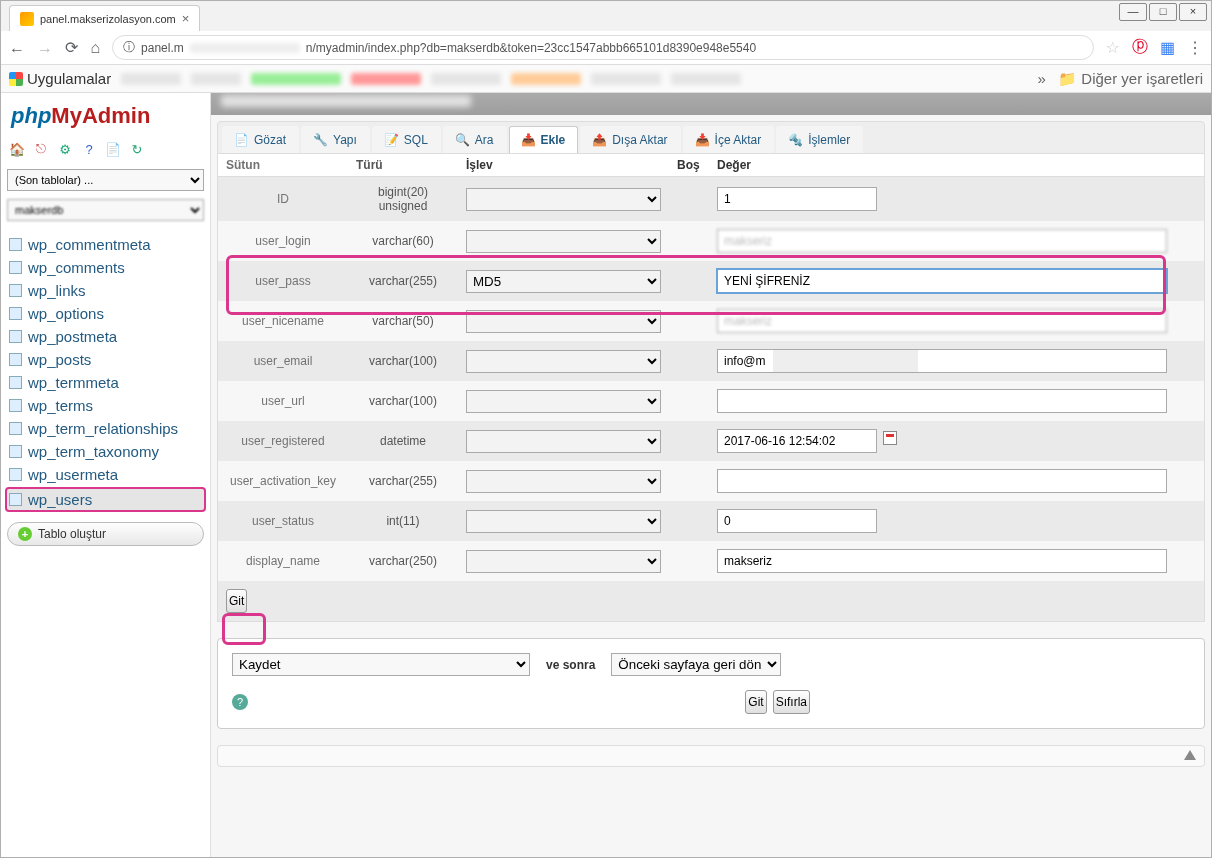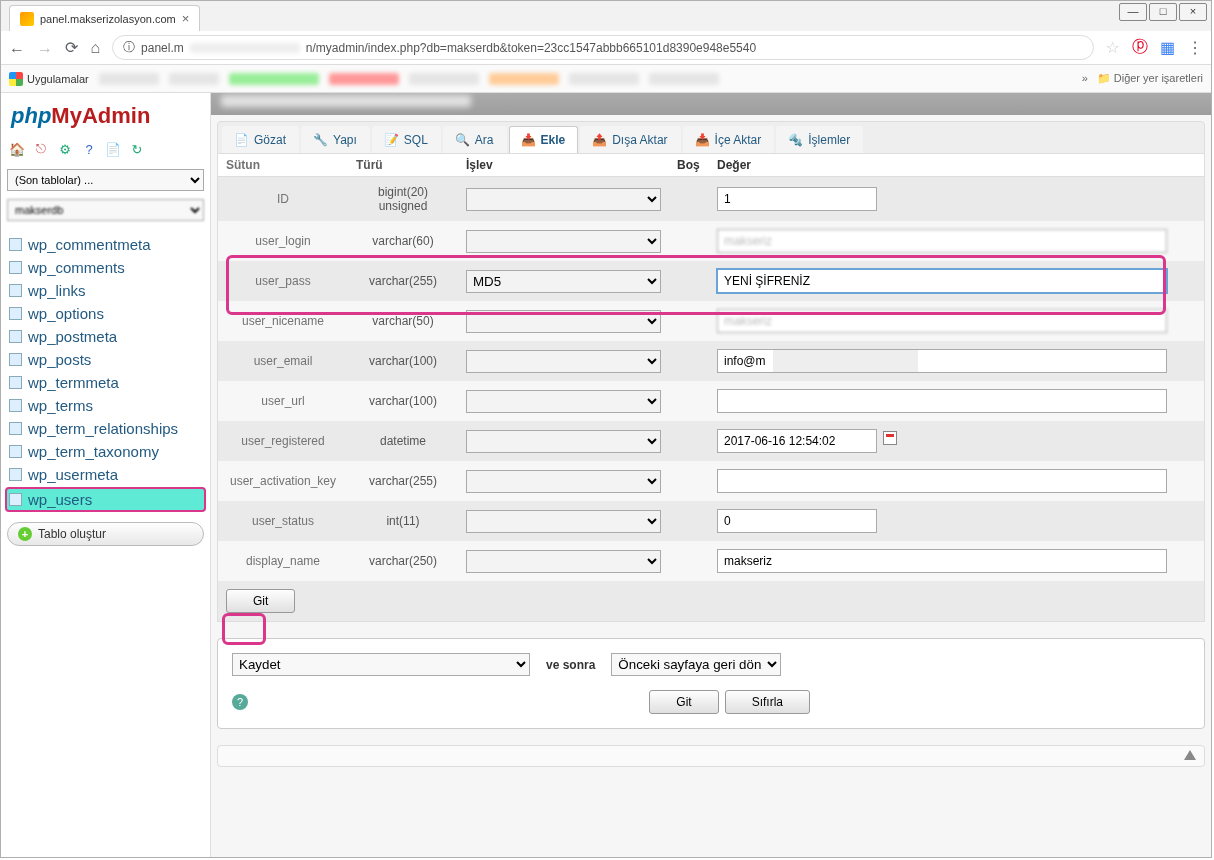"Uygulamalar" .bookmark-bar { font-size: 11px -> 15px }
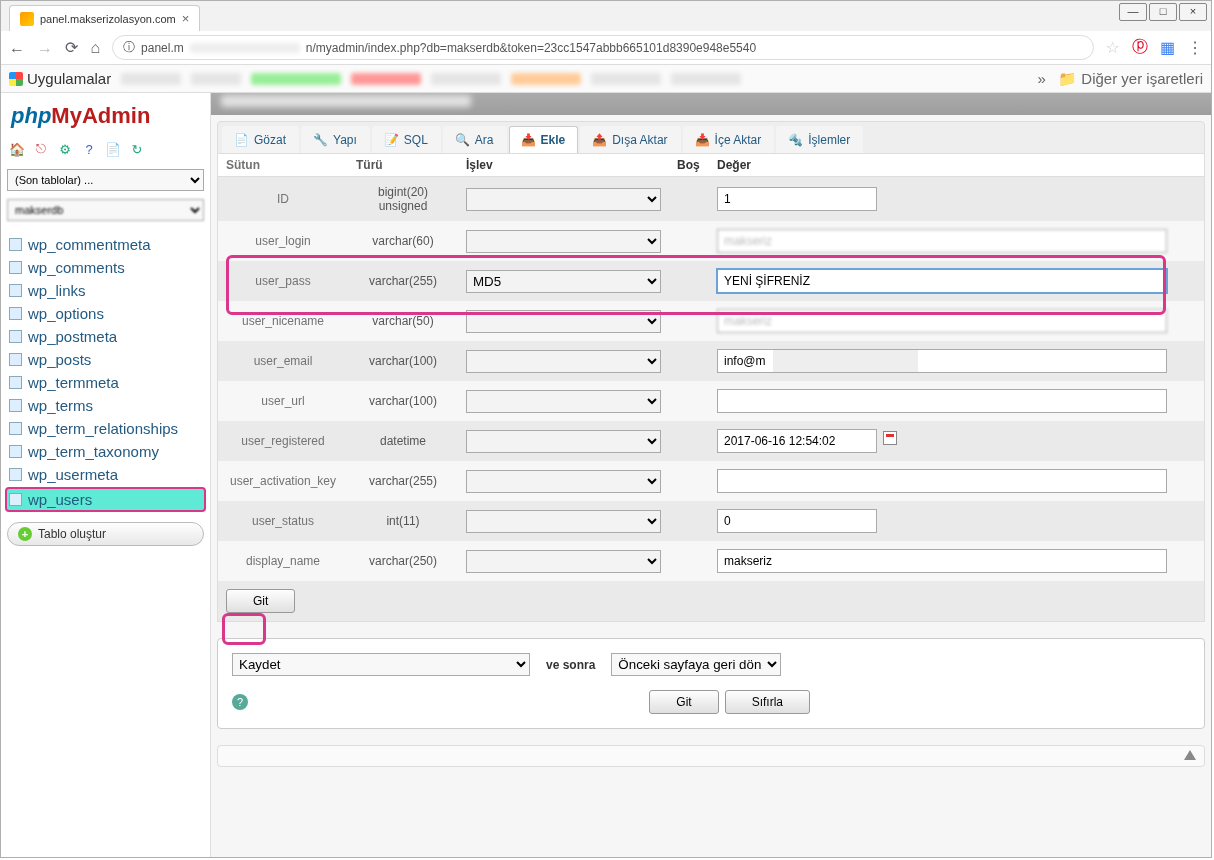"wp_users" .tree-item.selected { background: #5eead4 -> #e5e5e5 }
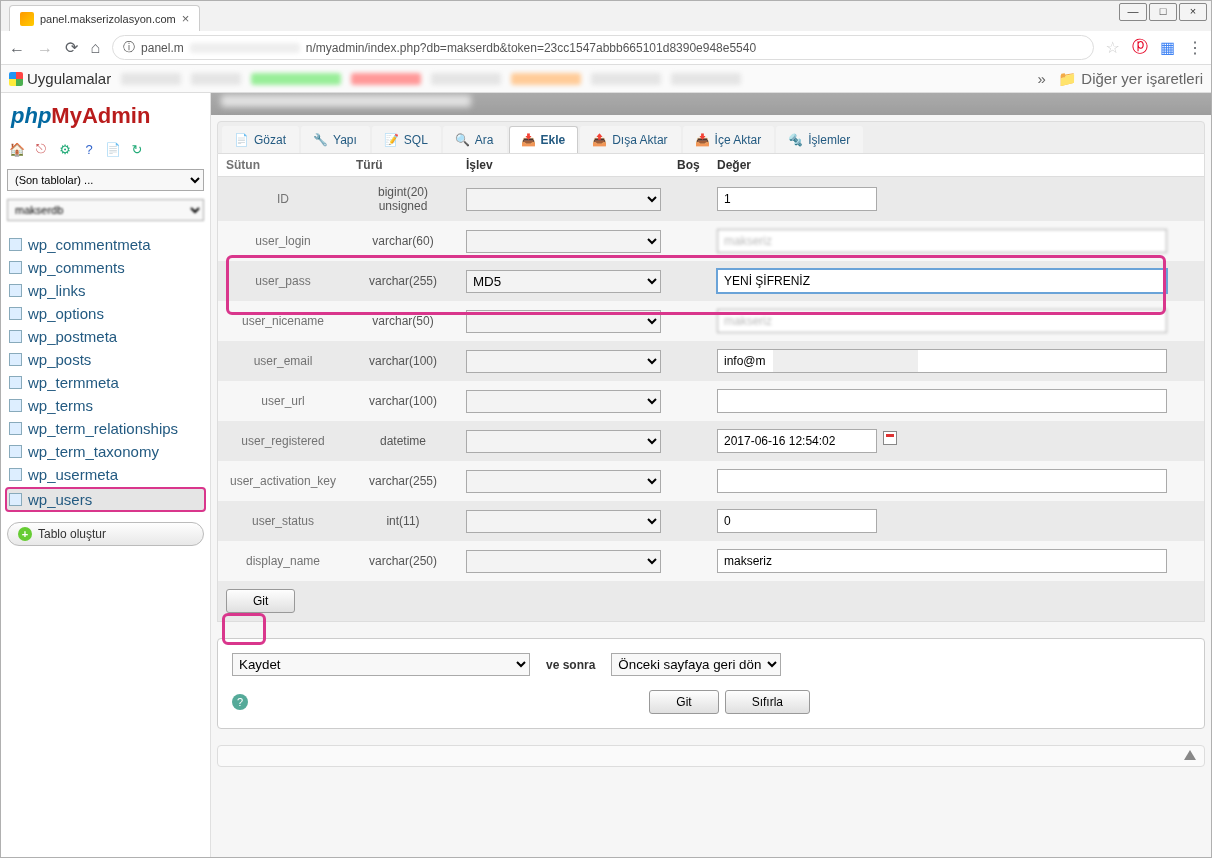"Git" .btn { padding: 4px 26px -> 4px 2px }
